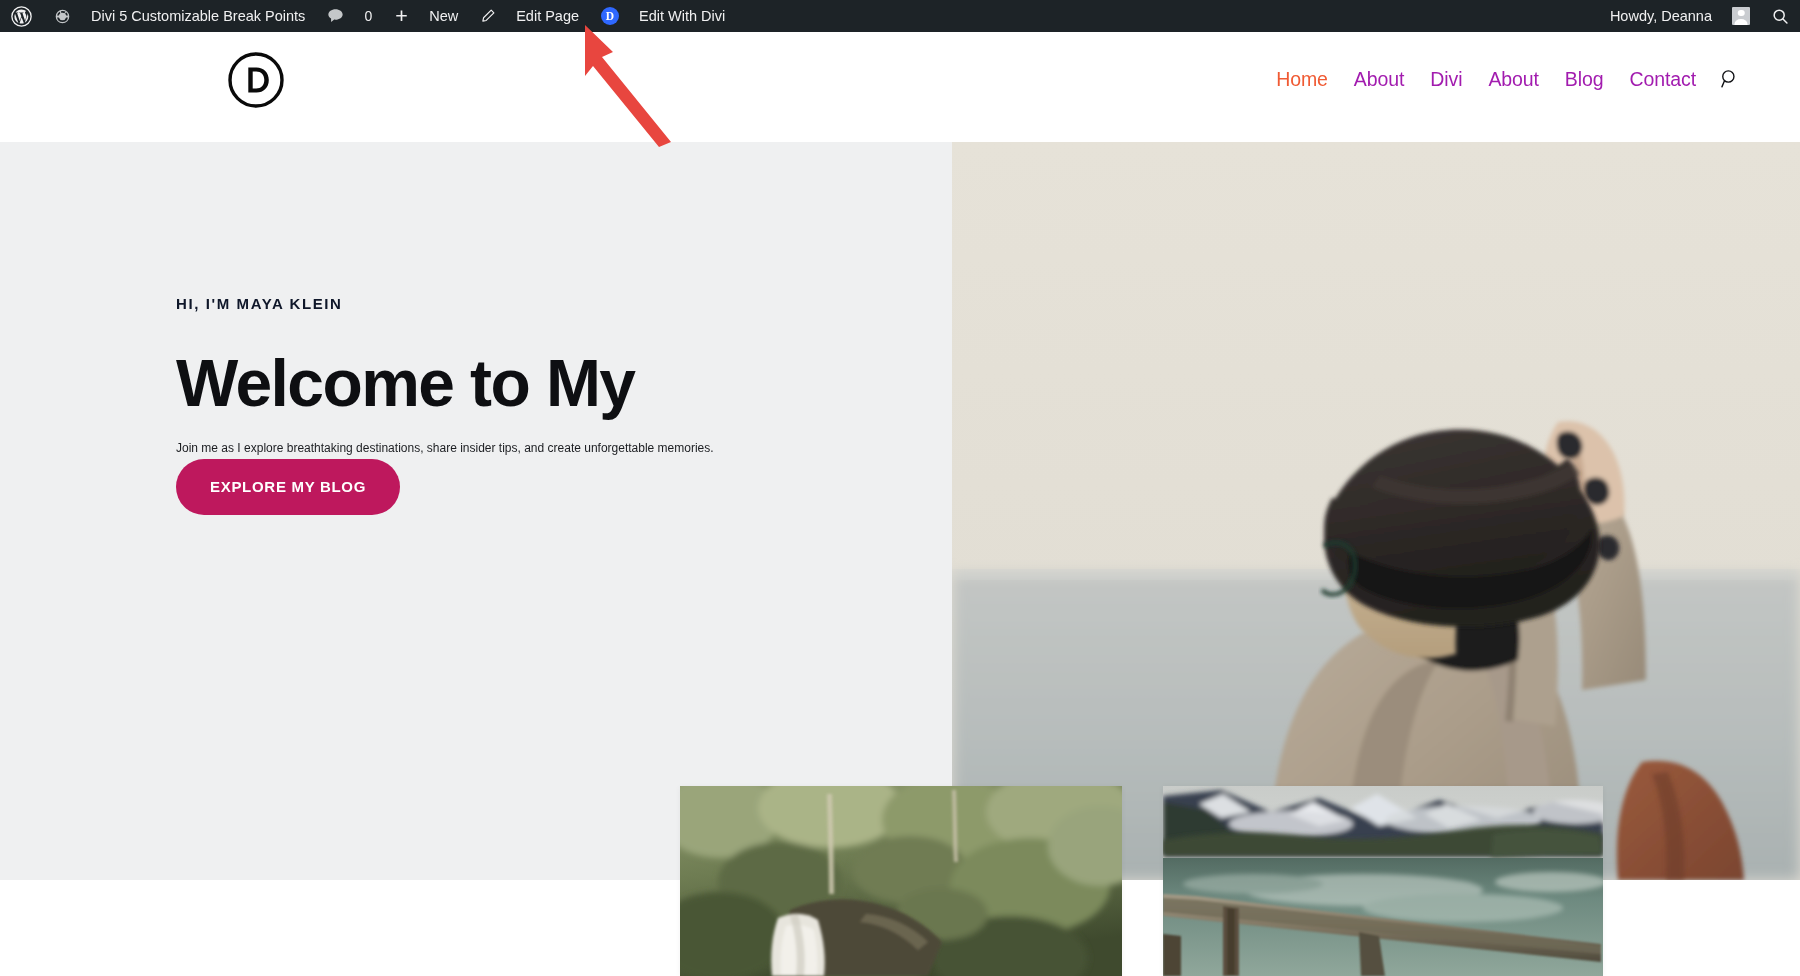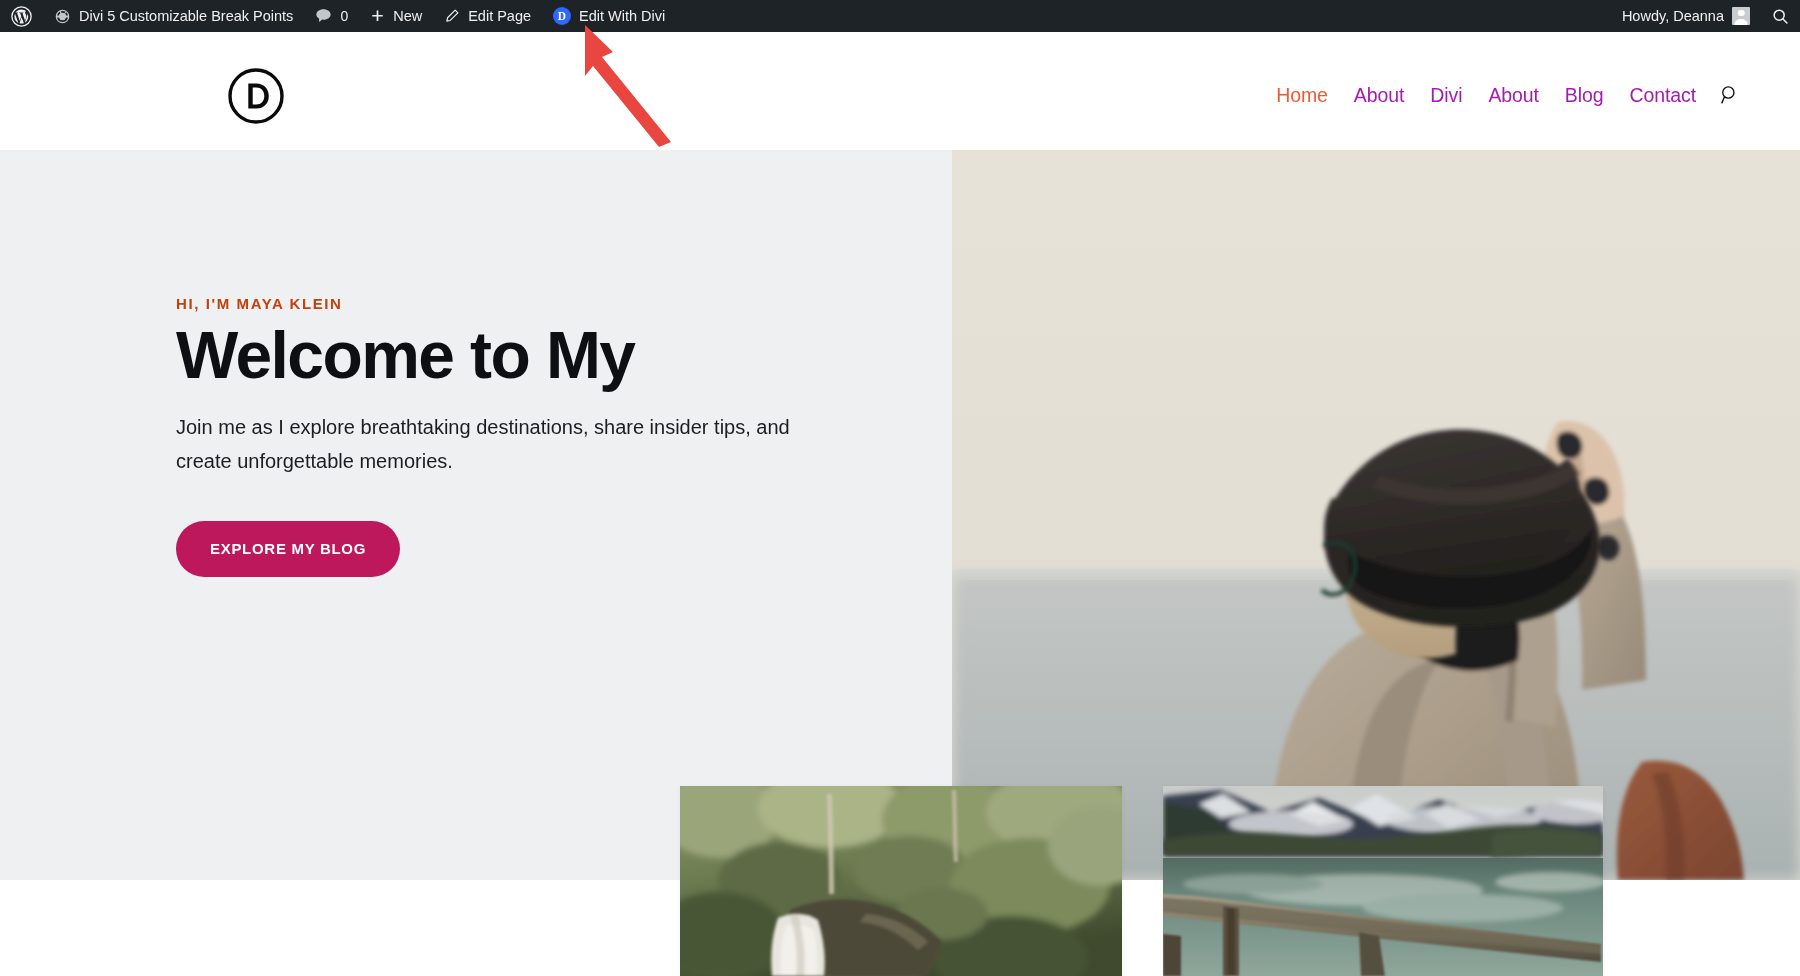"Divi 5 Customizable Break Points" .ab-item { gap: 8px -> 20px }
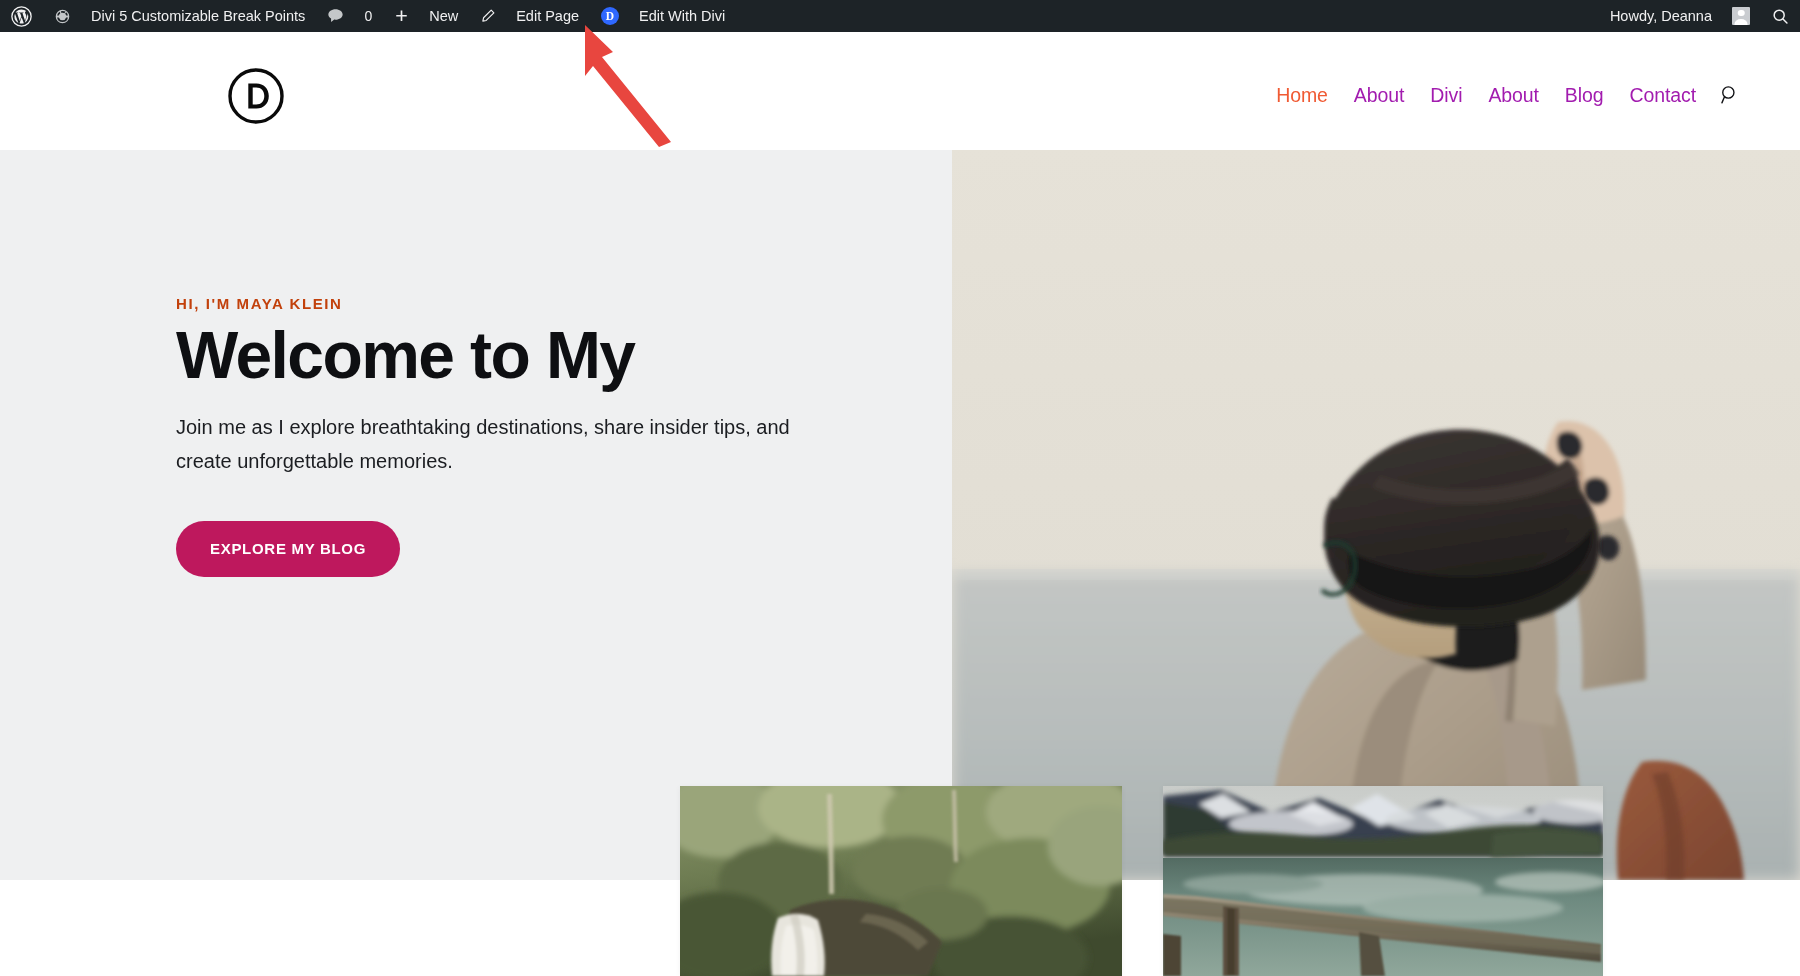"Home" #siteheader { top: 40px -> 24px }
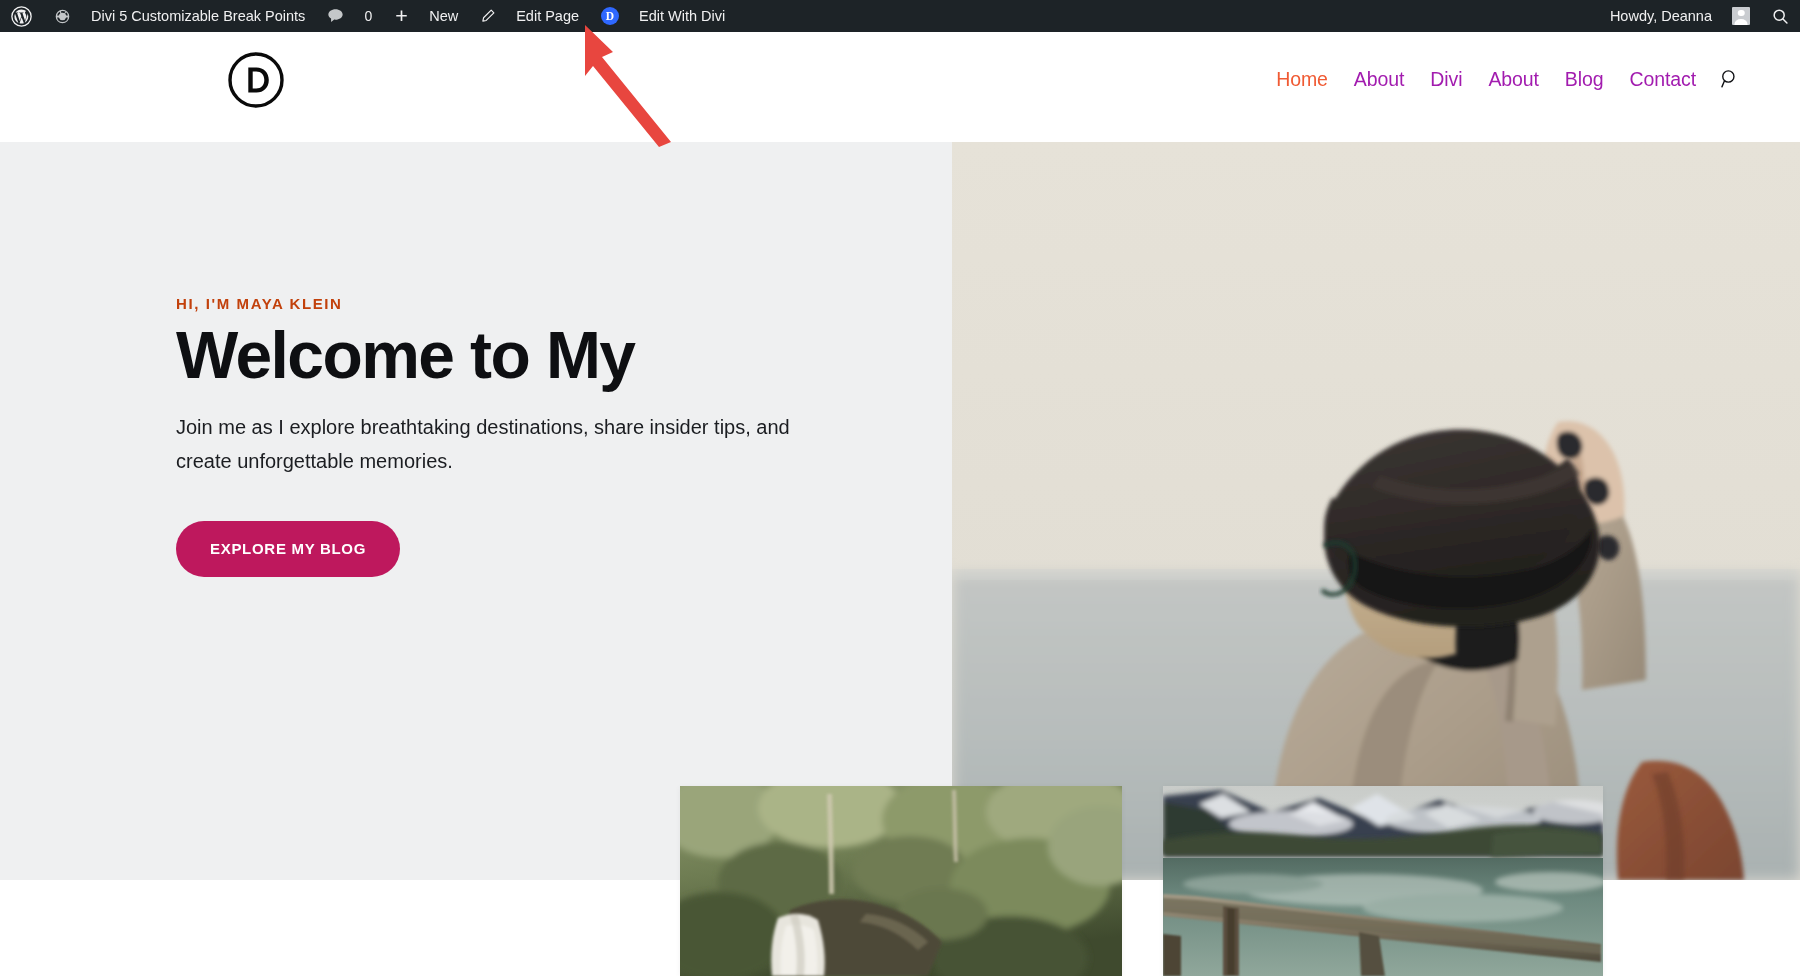"HI, I'M MAYA KLEIN" .eyebrow { color: #c2410c -> #0f172a; margin-bottom: 10px -> 38px }
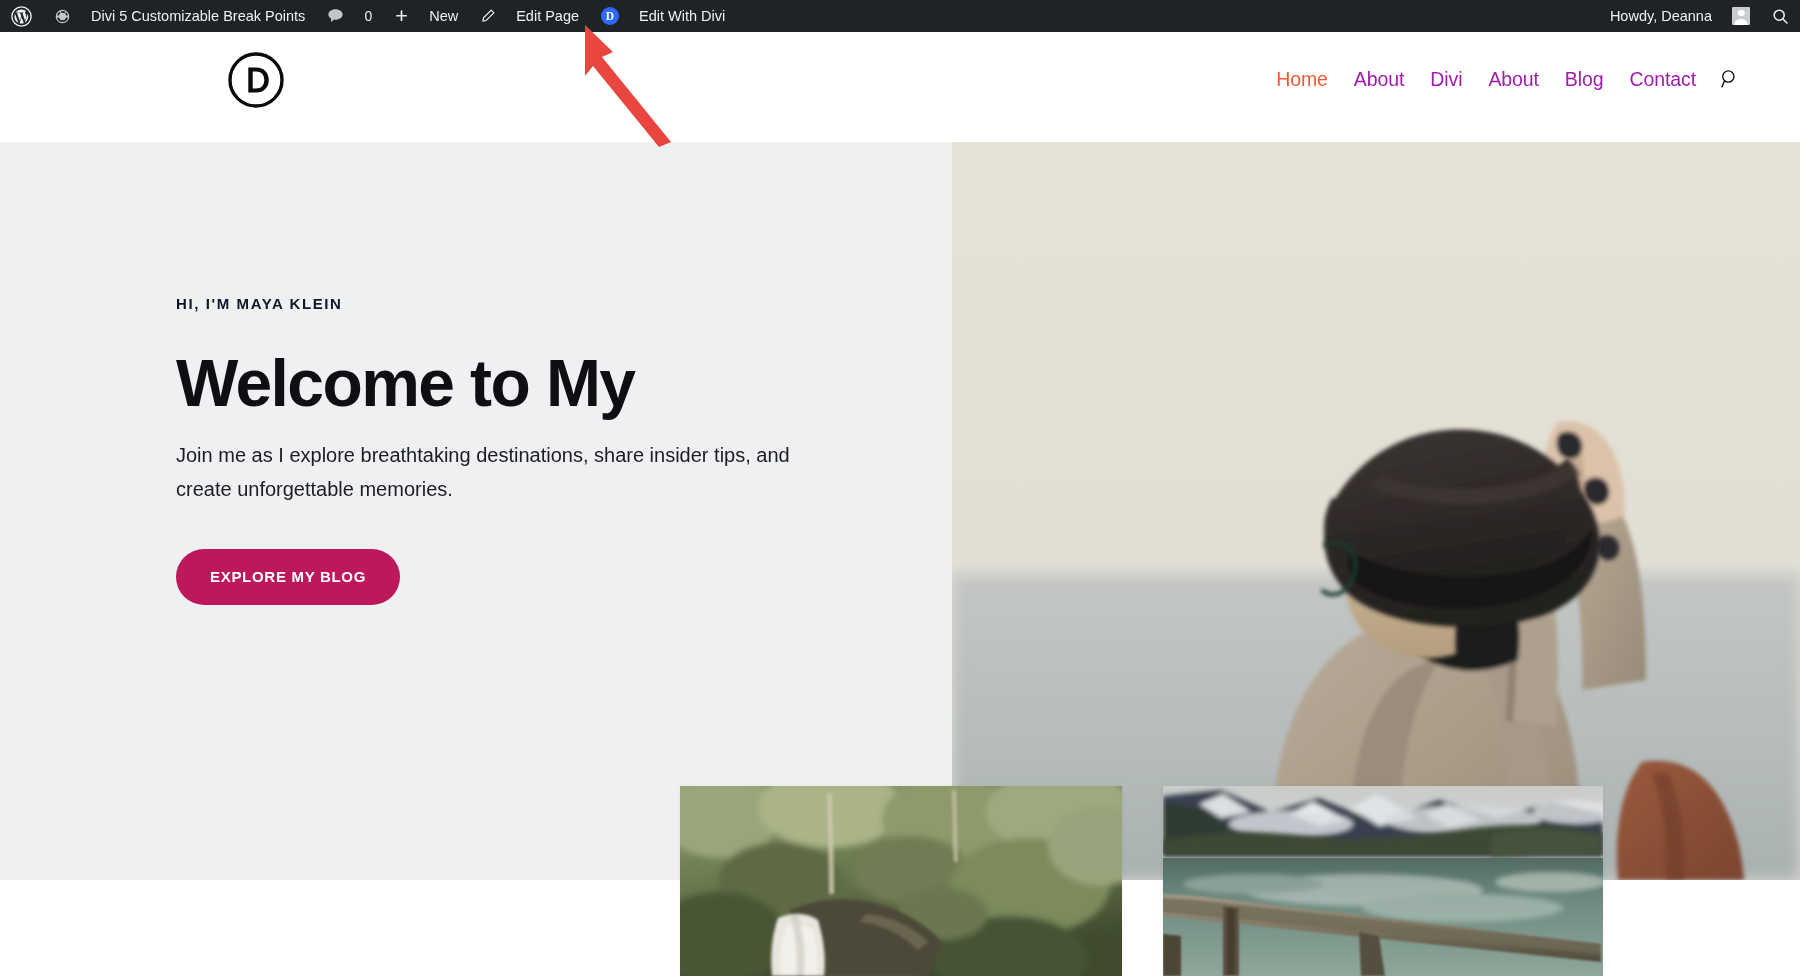"Join me as I explore" .hero-p { font-size: 20px -> 12px; margin-bottom: 42px -> none }
